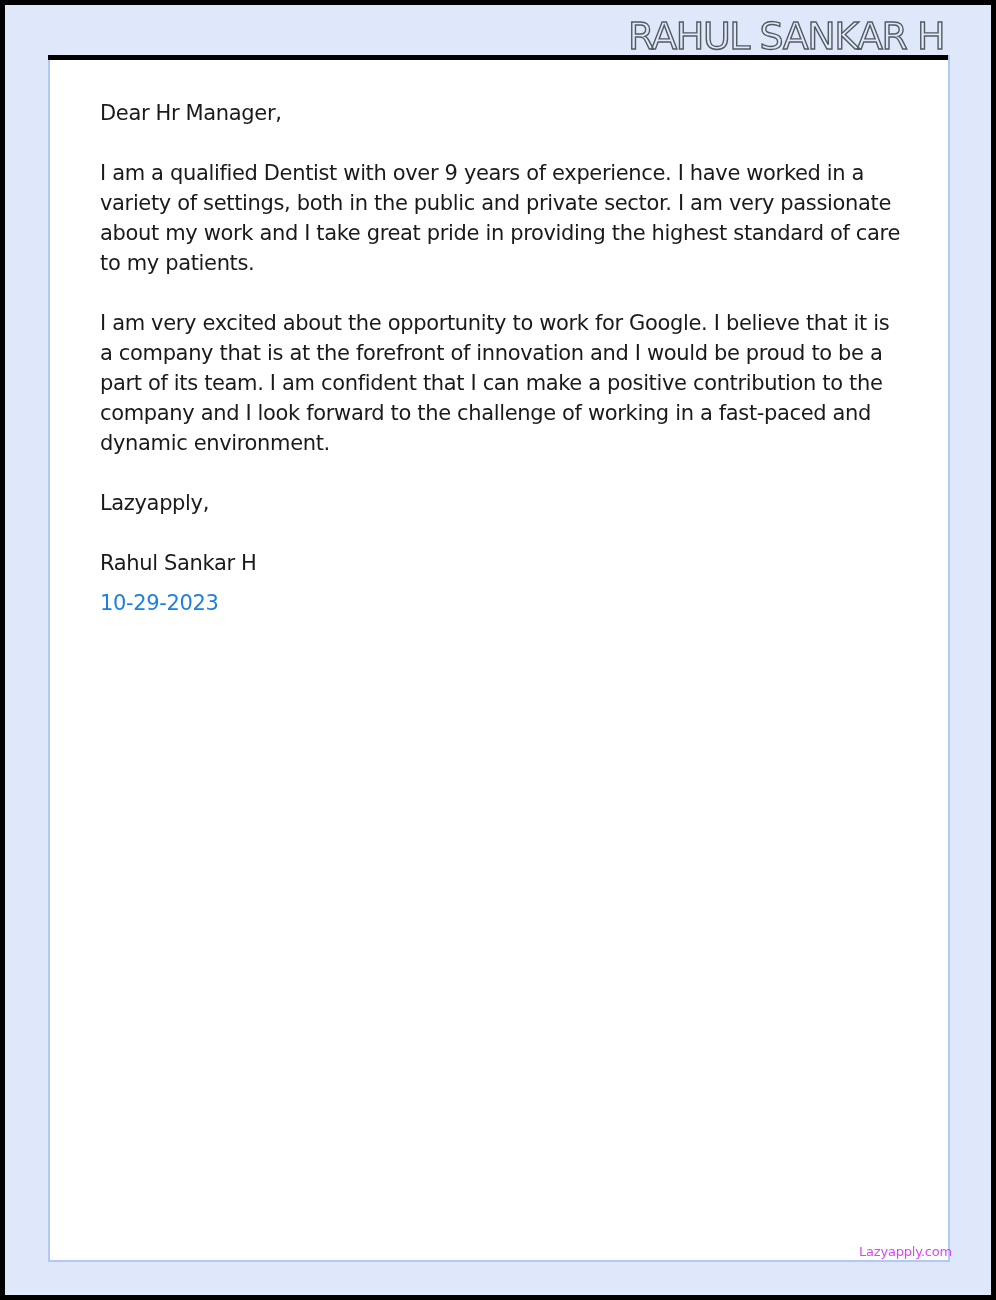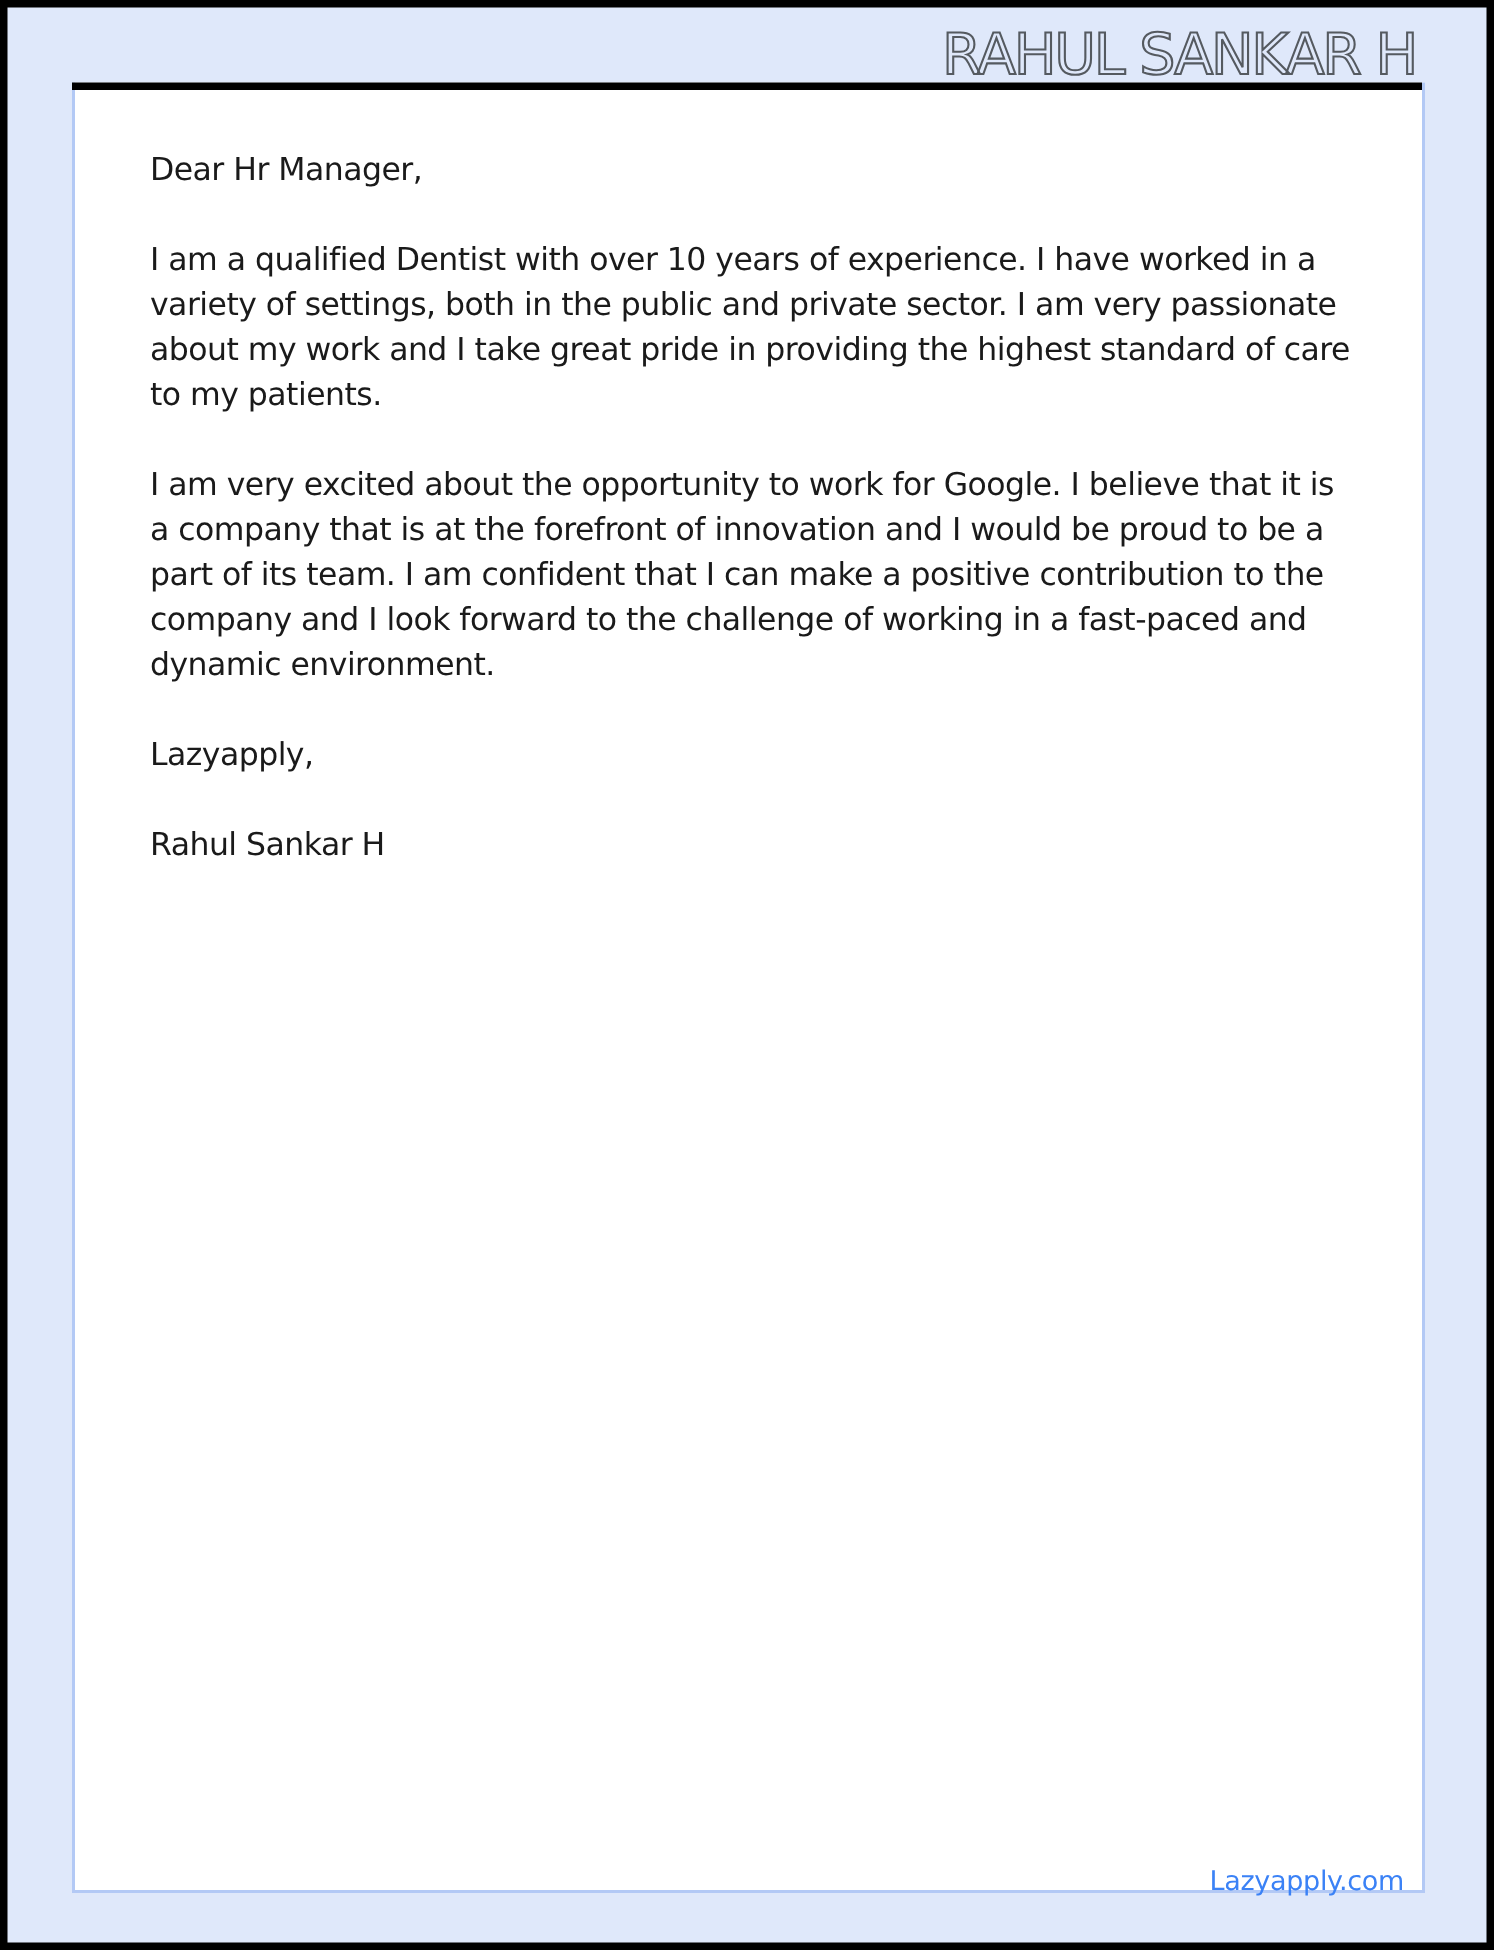"I am a qualified Dentist" p { text: 10 -> 9 }
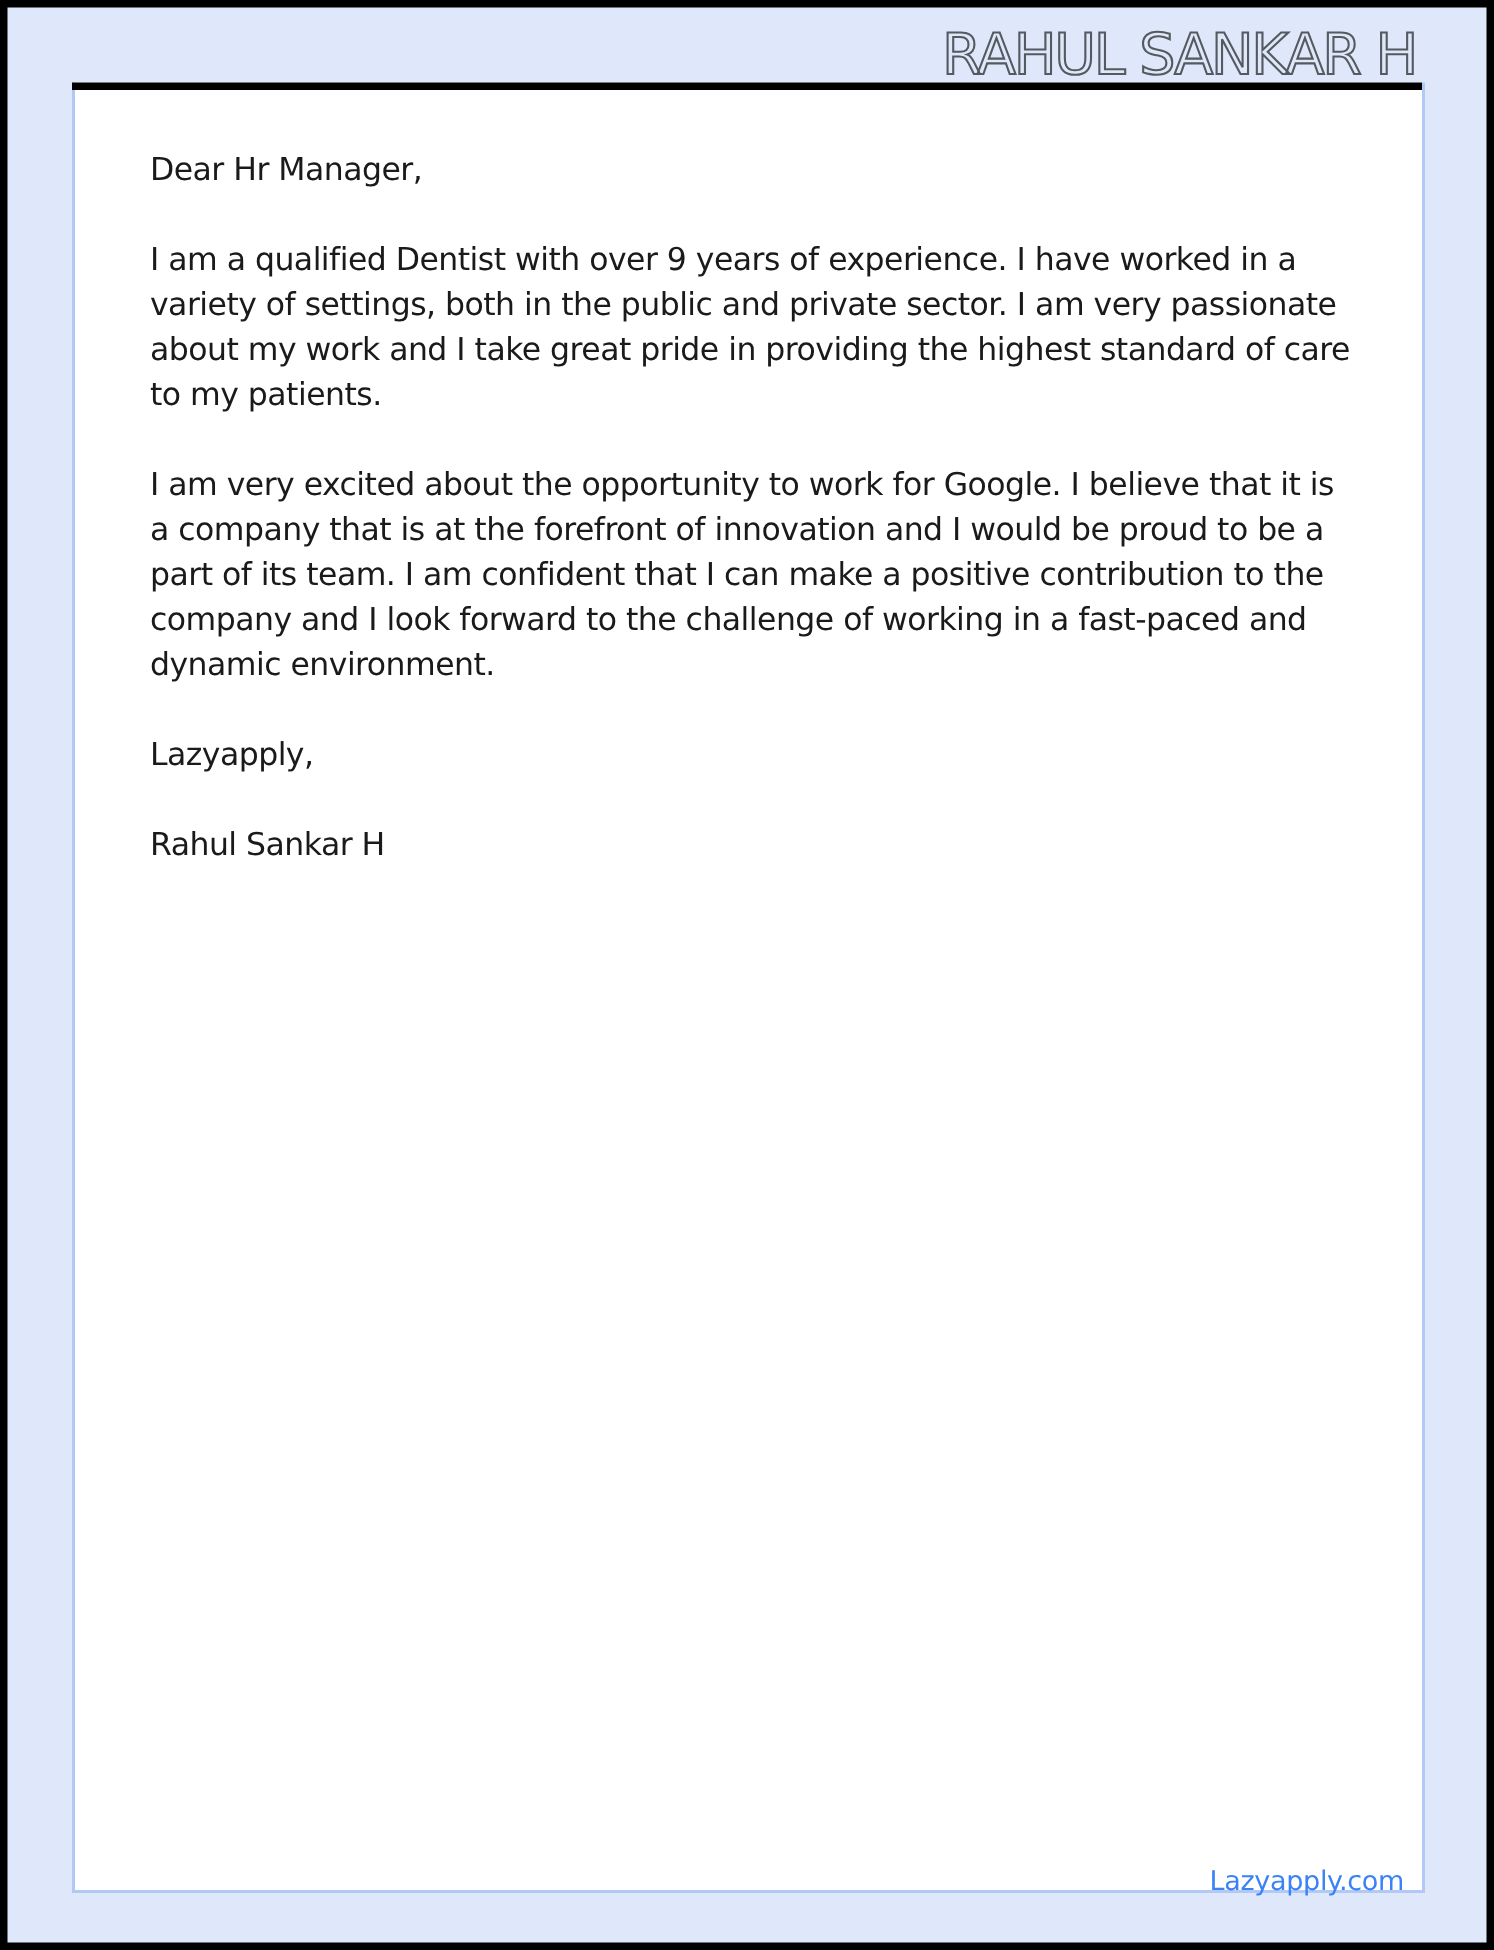"10-29-2023" p.date { html: none -> <p>10-29-2023</p> }
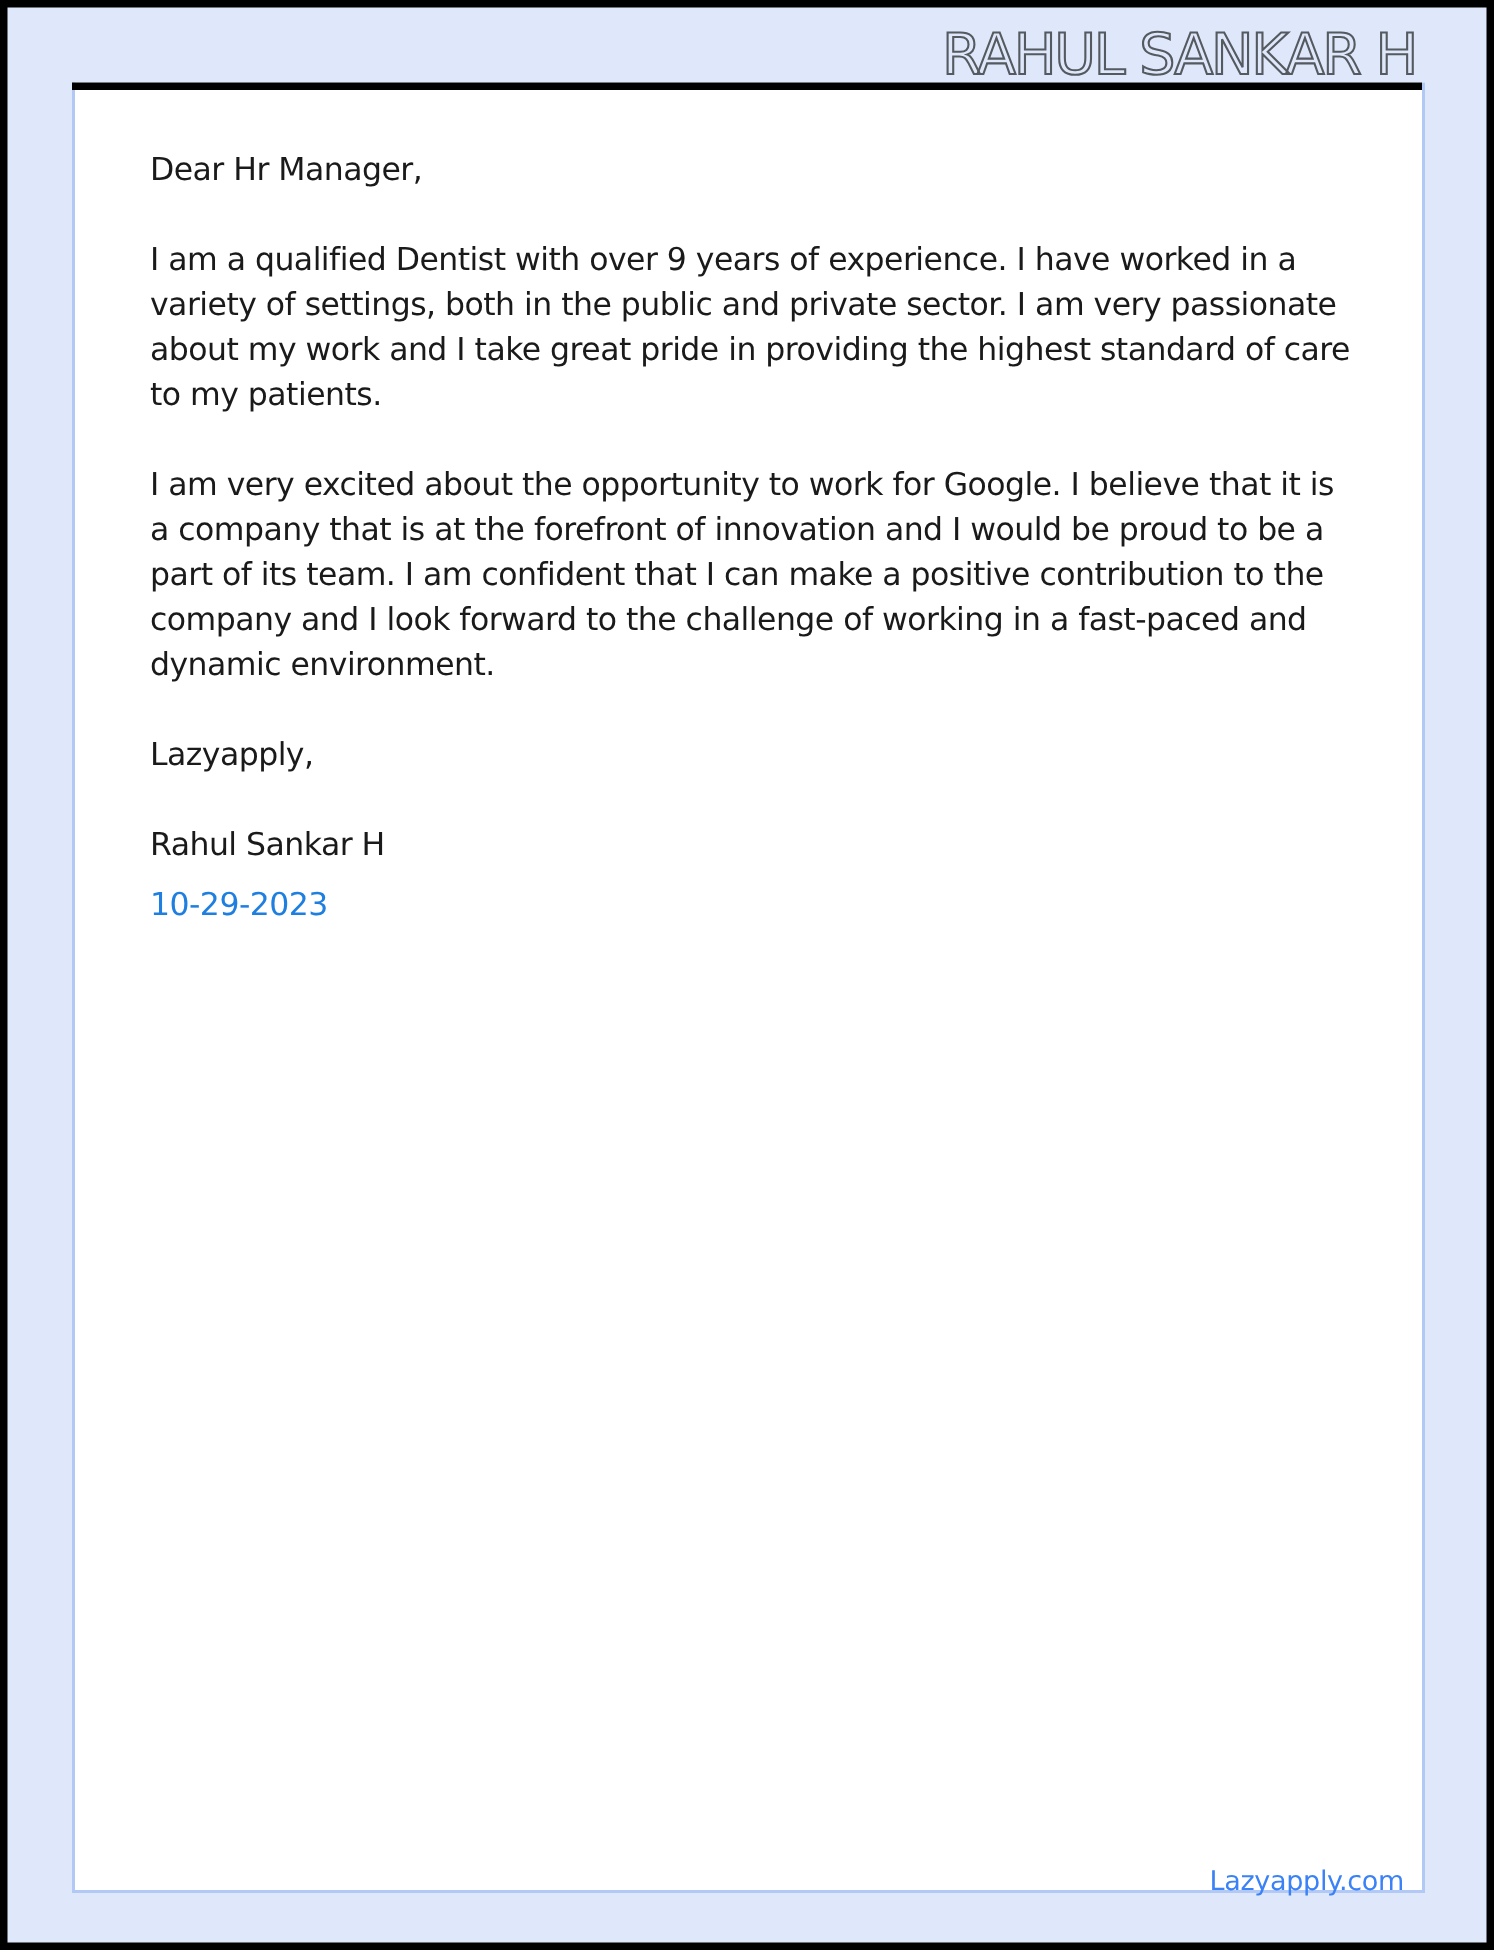"Lazyapply.com" .footer-brand { color: #3b82f6 -> #d946ef; font-size: 18px -> 13px; right: 60px -> 44px }
